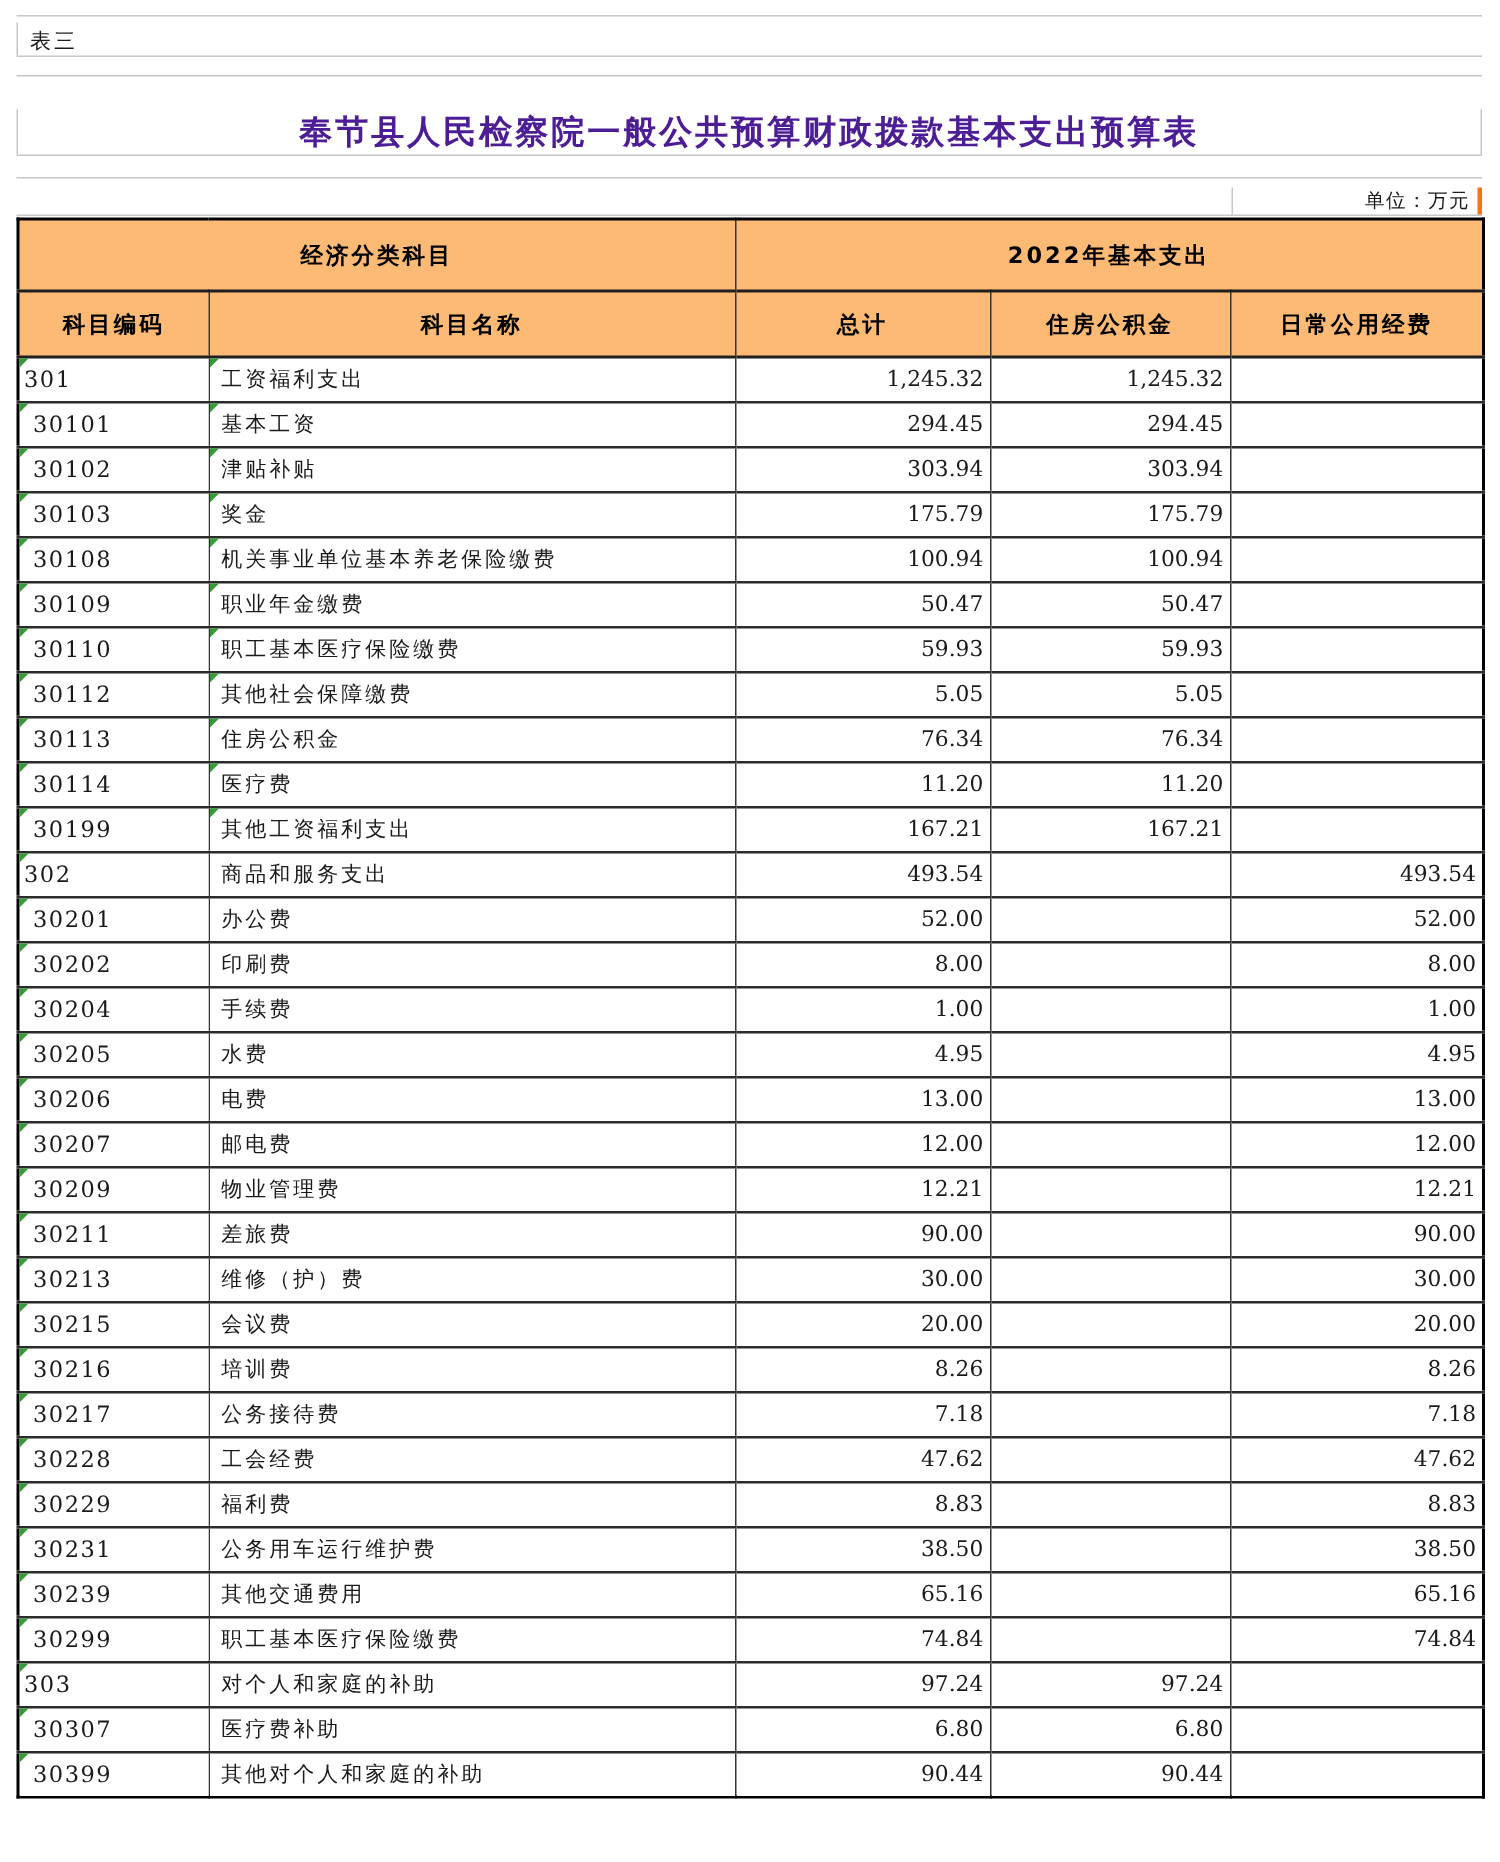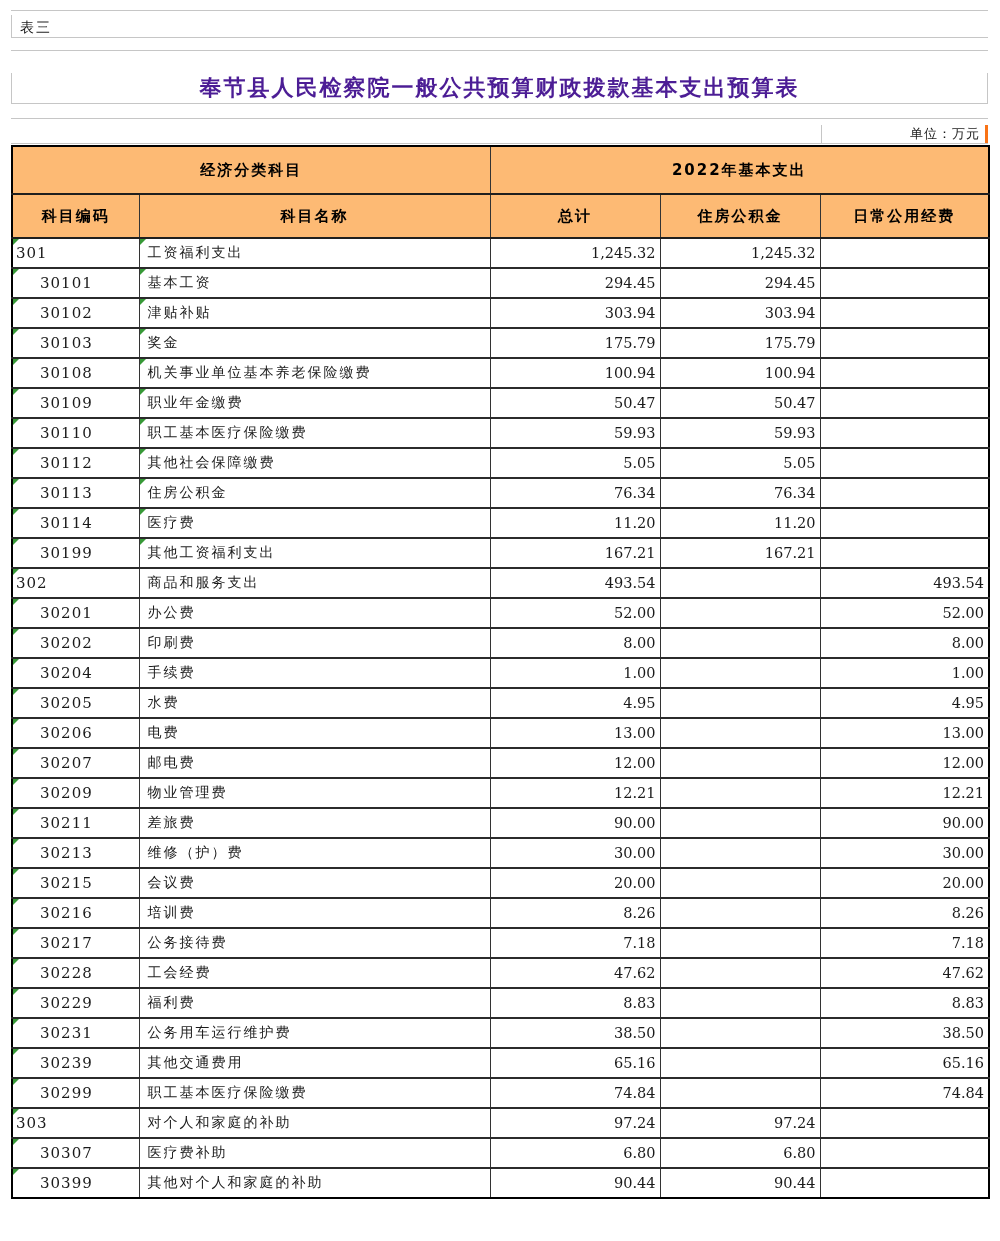"30101" .c-code { padding-left: 27px -> 9px }
